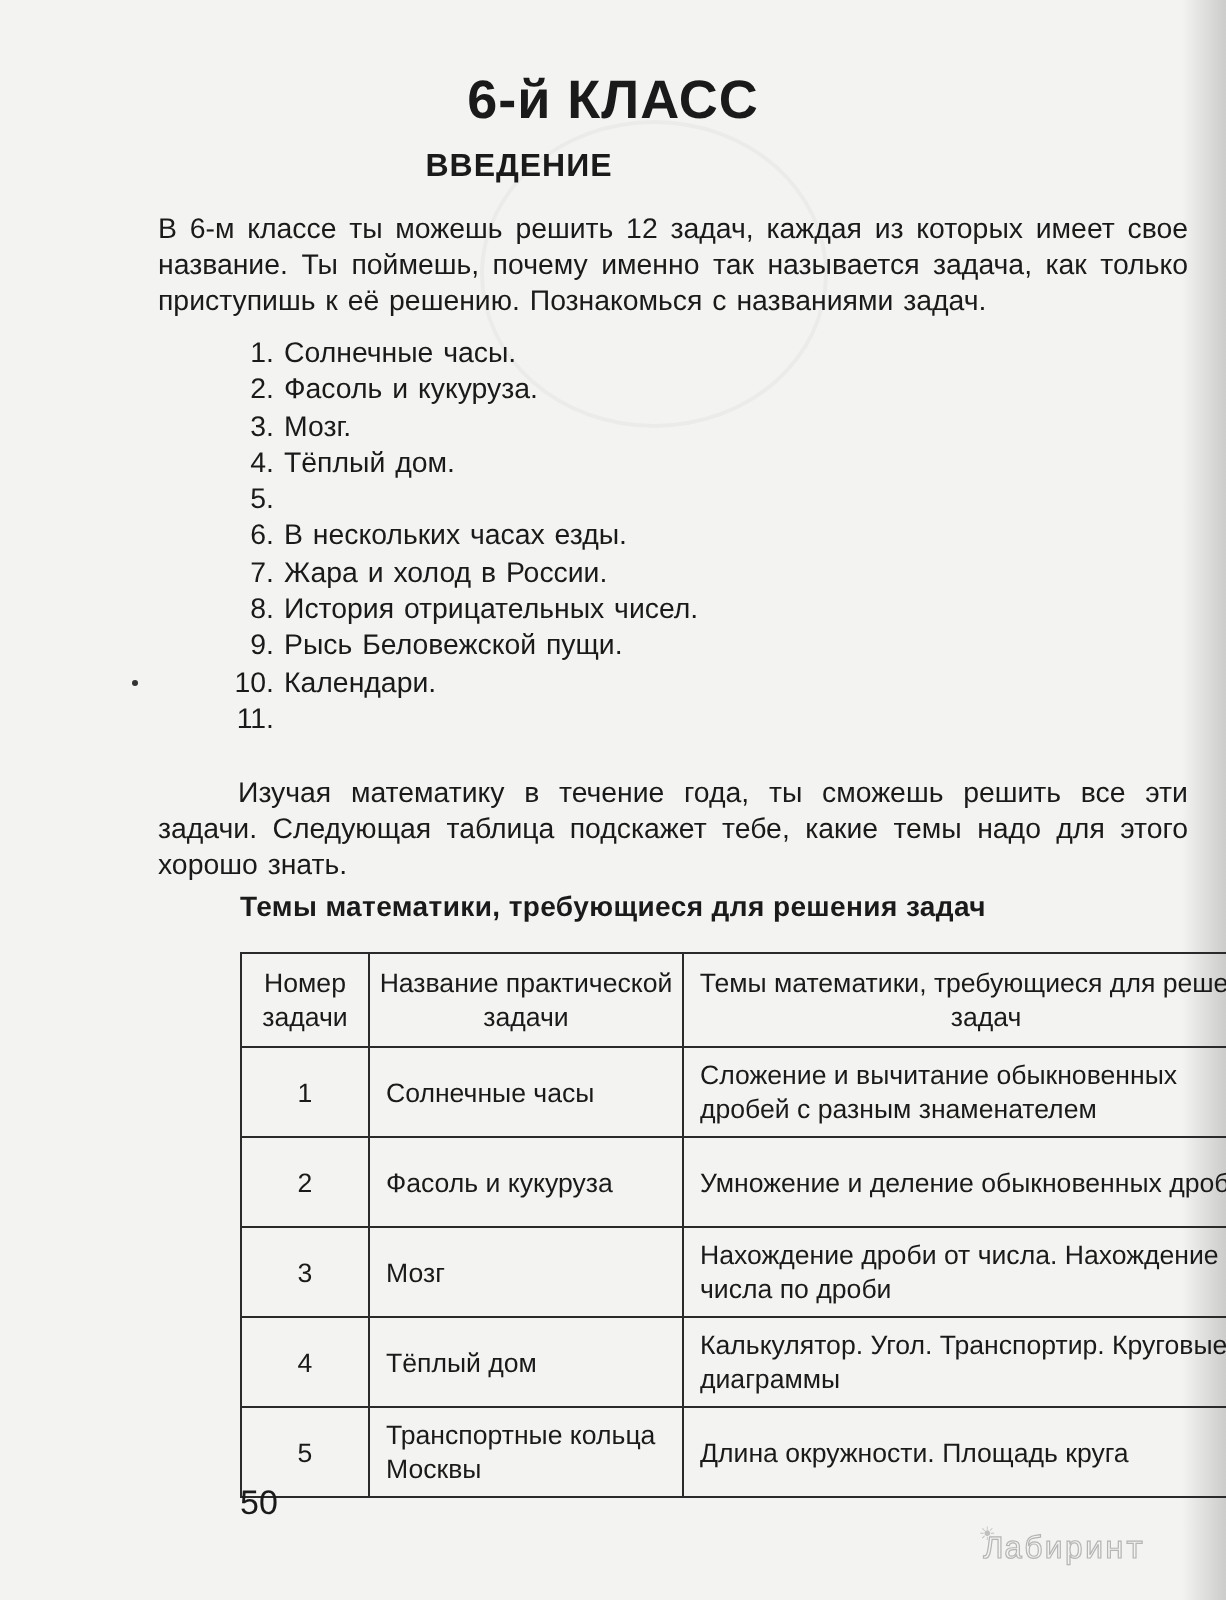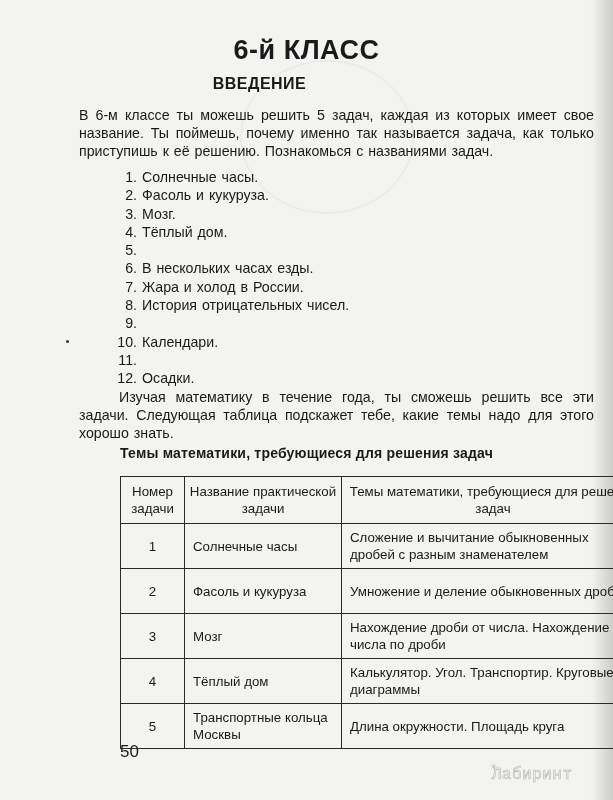"В 6-м классе ты можешь" div.para { text: 5 -> 12 }
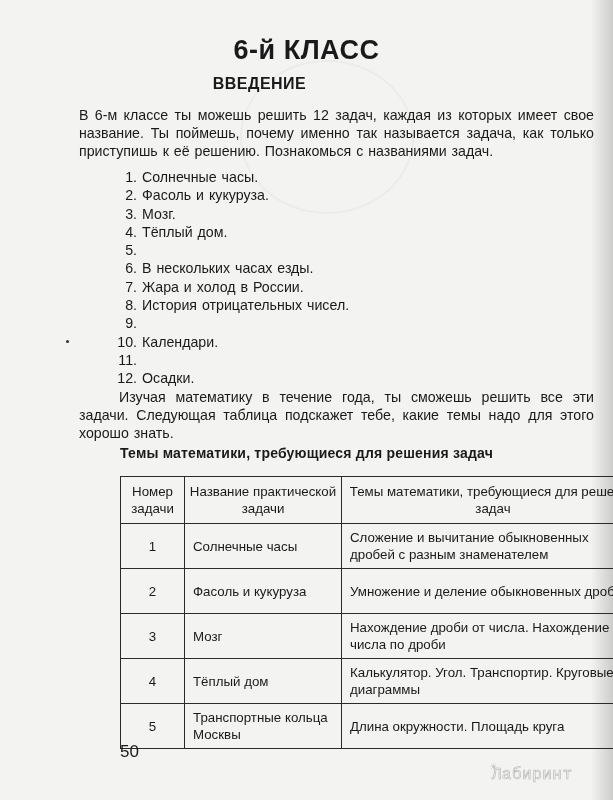"Рысь Беловежской пущи." span { html: none -> <span>Рысь Беловежской пущи.</span> }
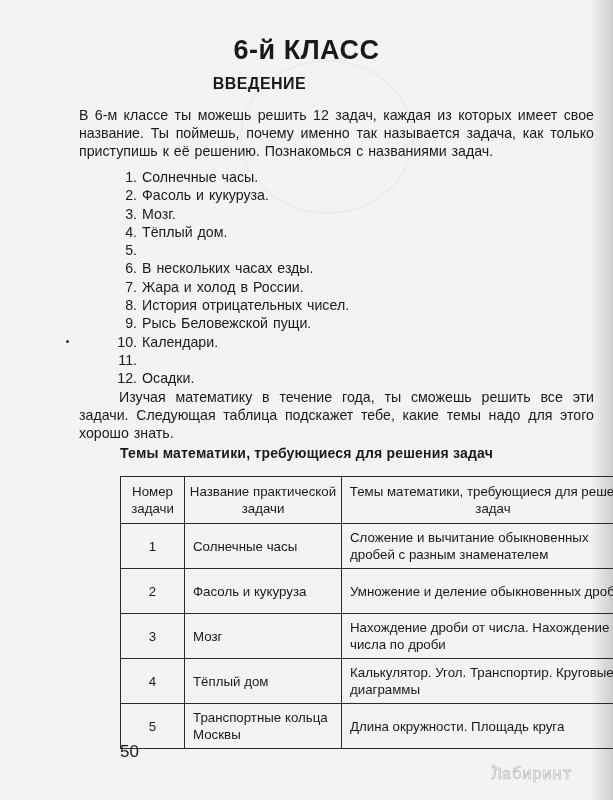"12." li { html: <li> <span>12.</span> <span>Осадки.</span> </li> -> none }
